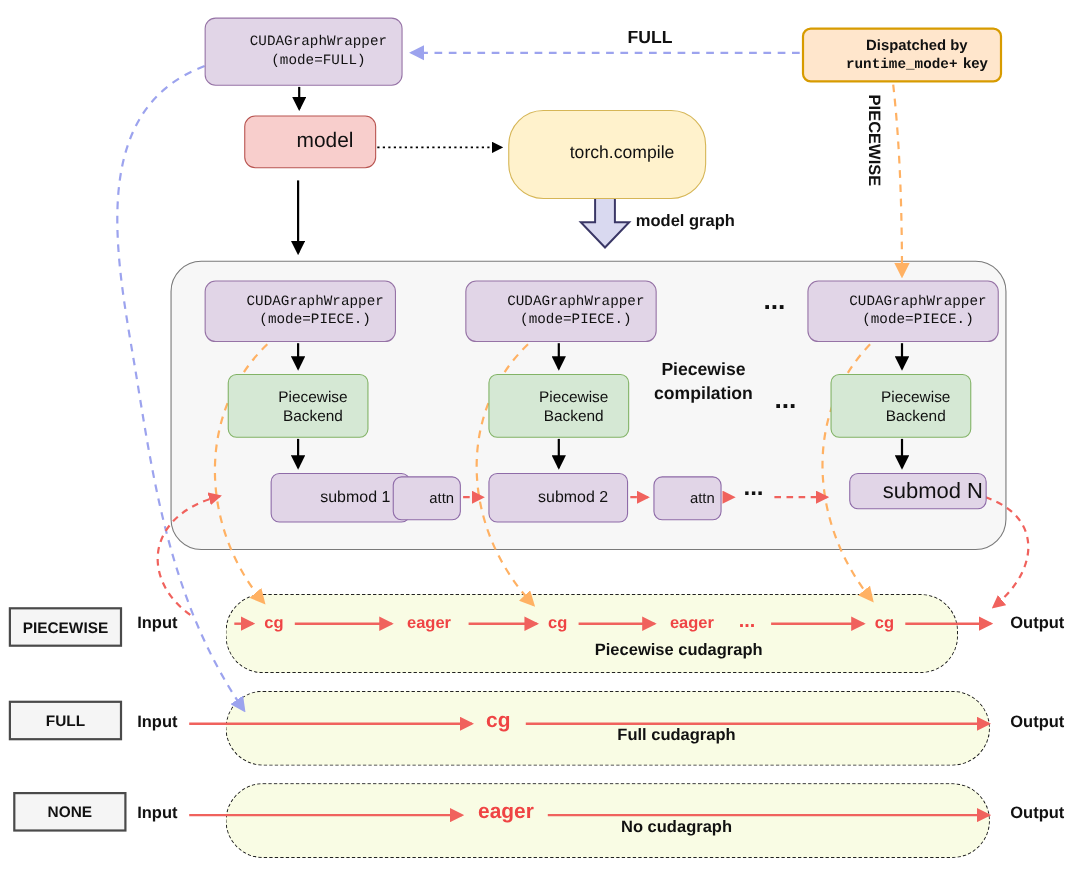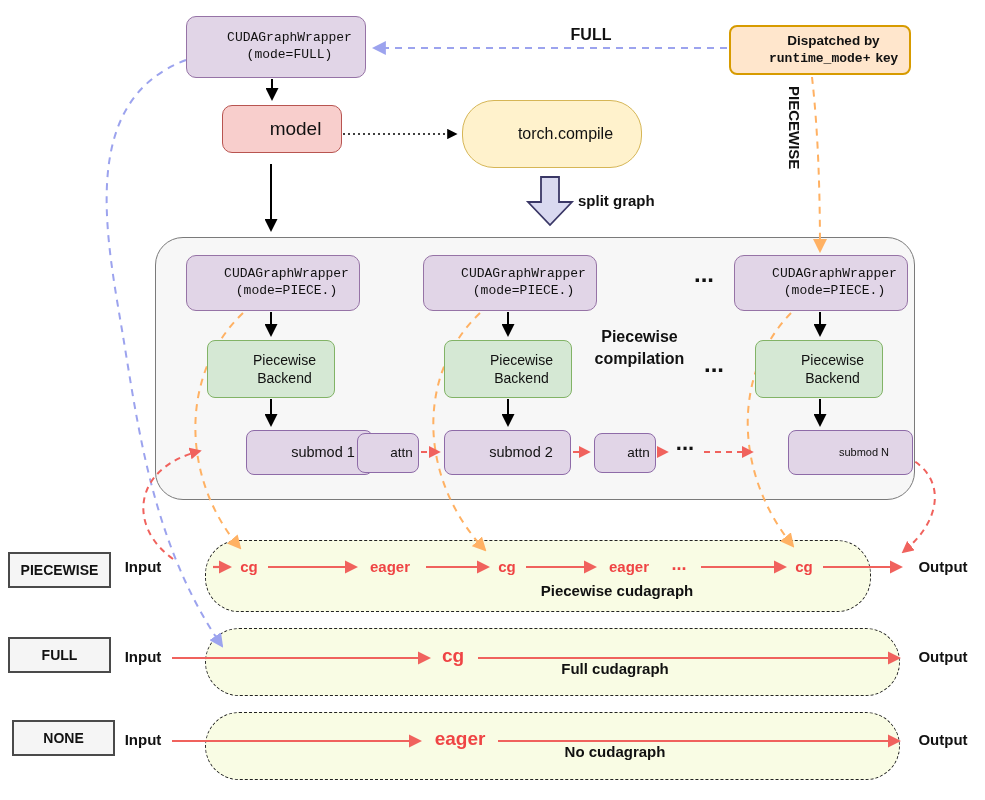"torch.compile" div.box { height: 68px -> 81px }
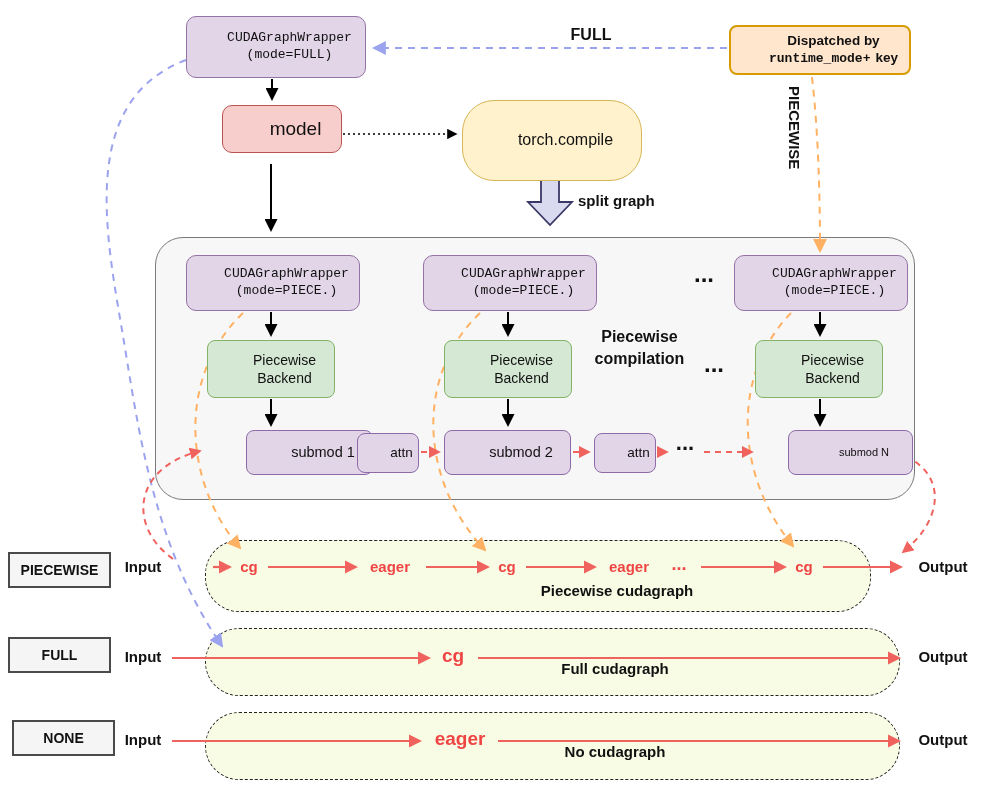"split graph" div.lbl { text: split -> model }
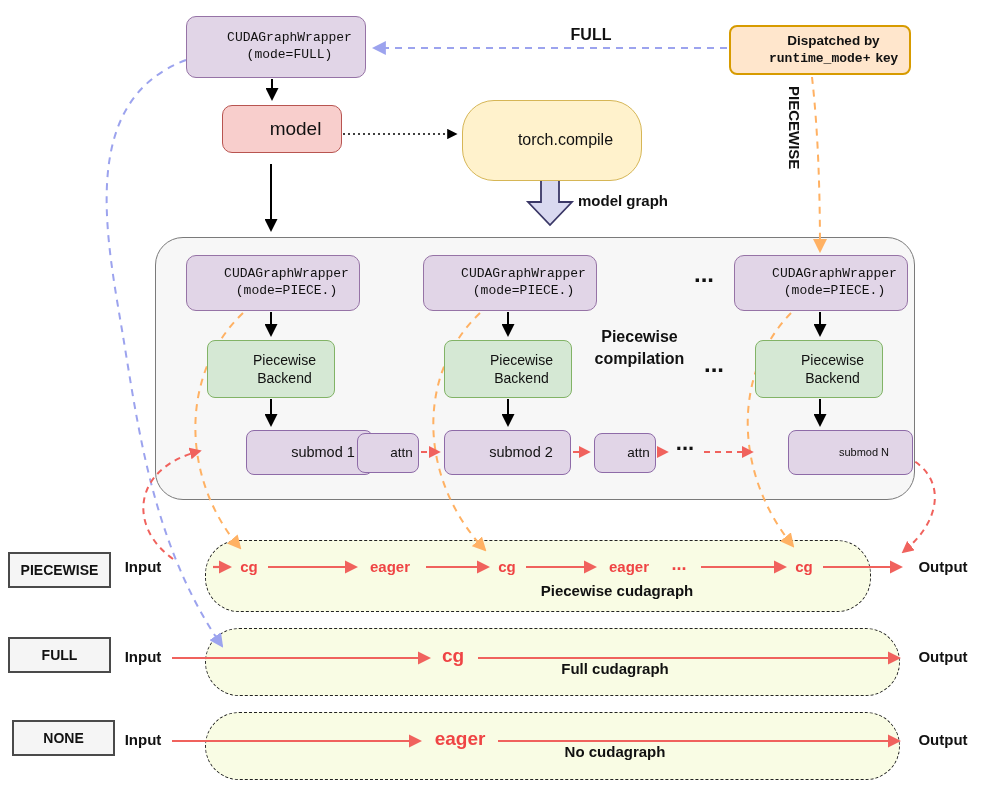"submod N" div.box { font-size: 11px -> 20px; height: 45px -> 33px; left: 788px -> 772px }
